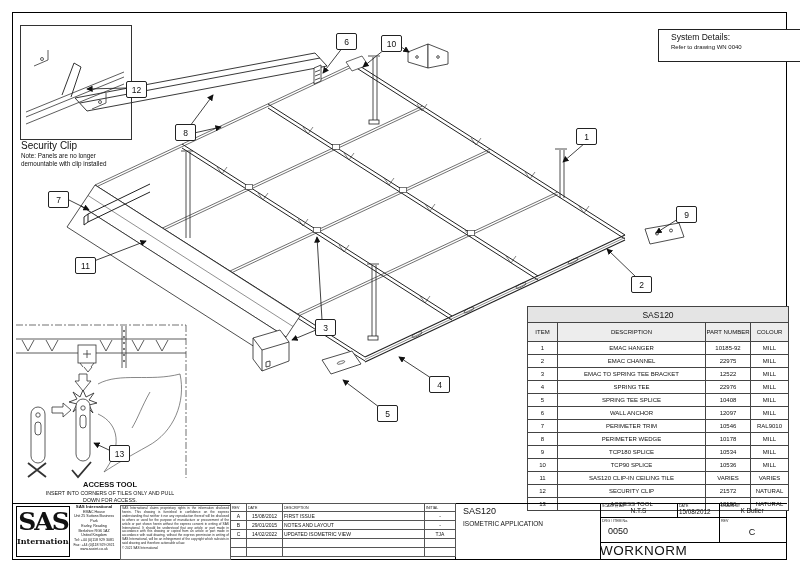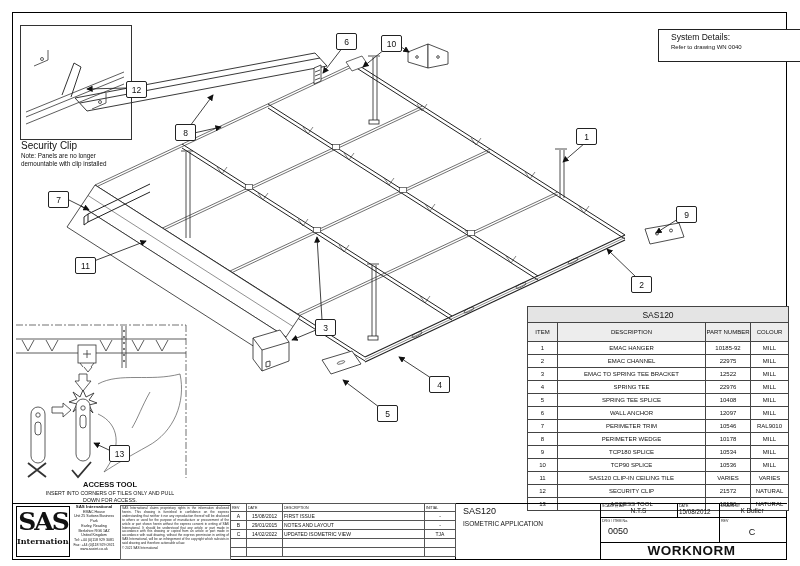"WORKNORM" .worknorm { font-weight: bold -> normal; text-align: center -> left }
